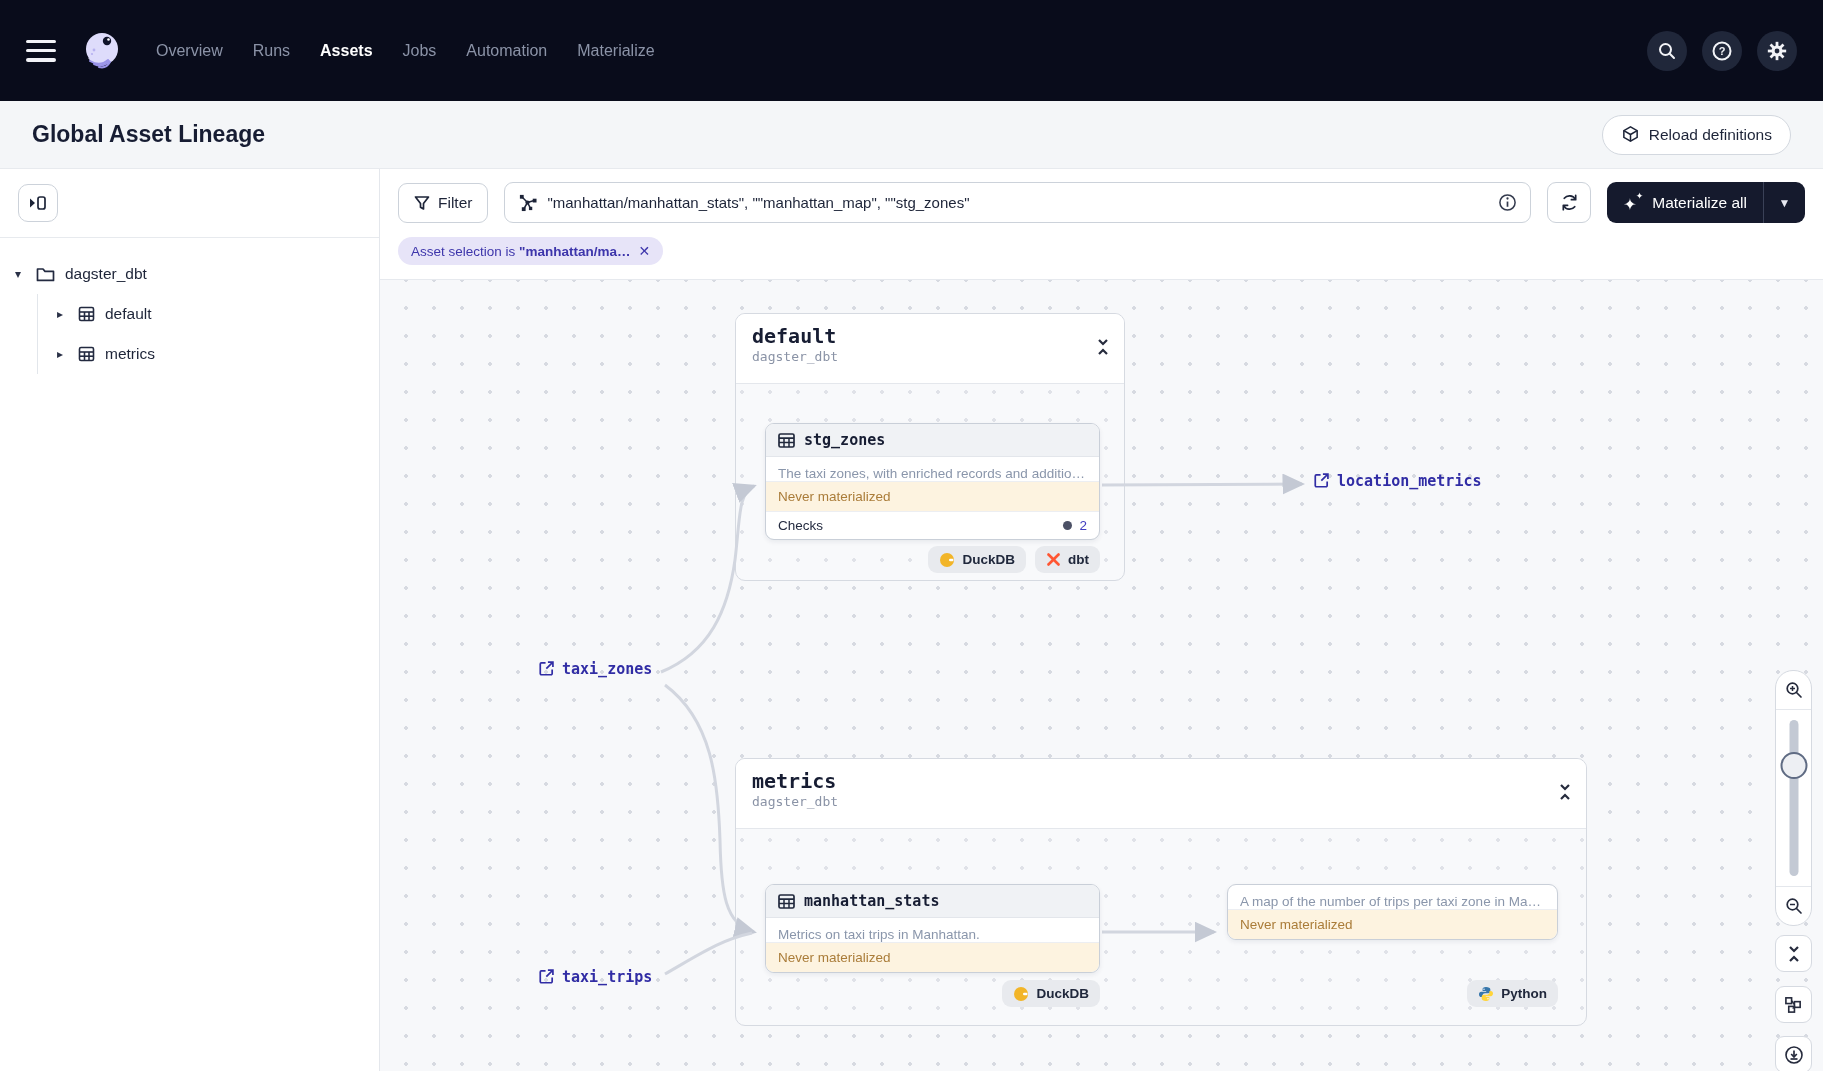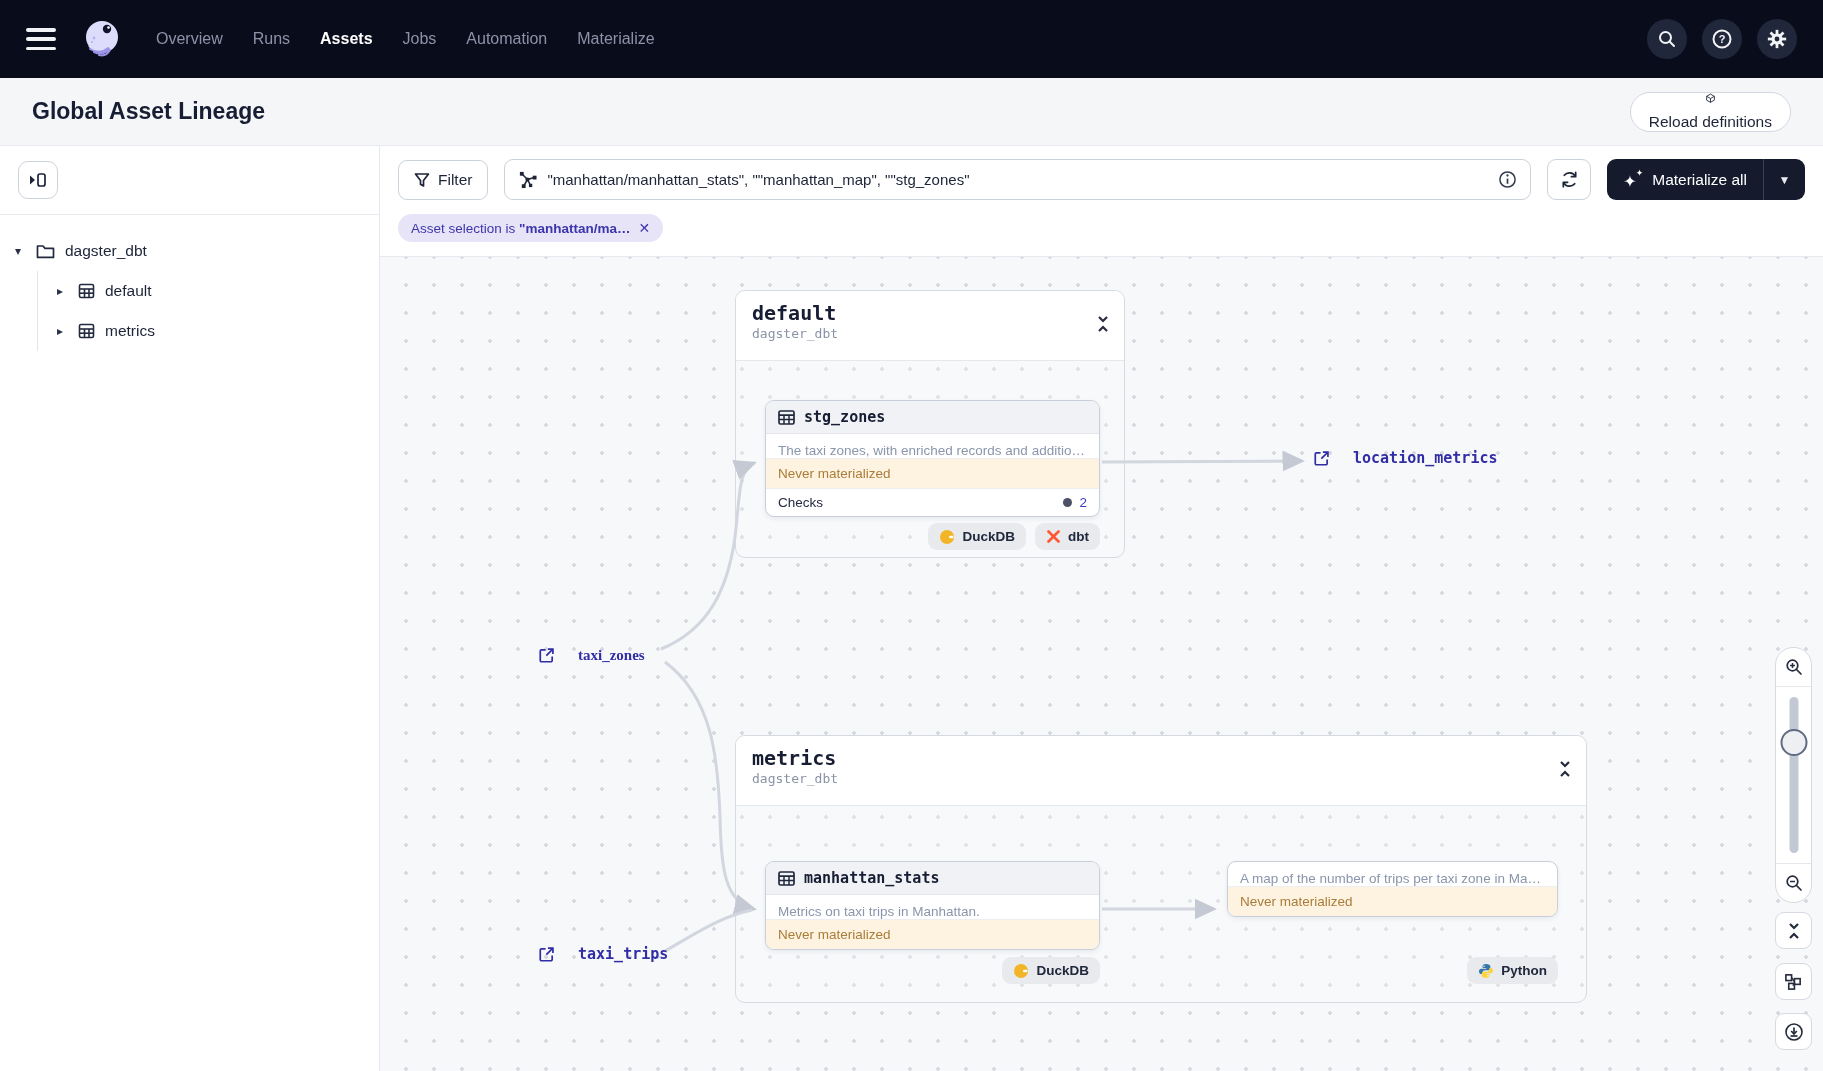"Overview" .topnav { height: 78px -> 101px }
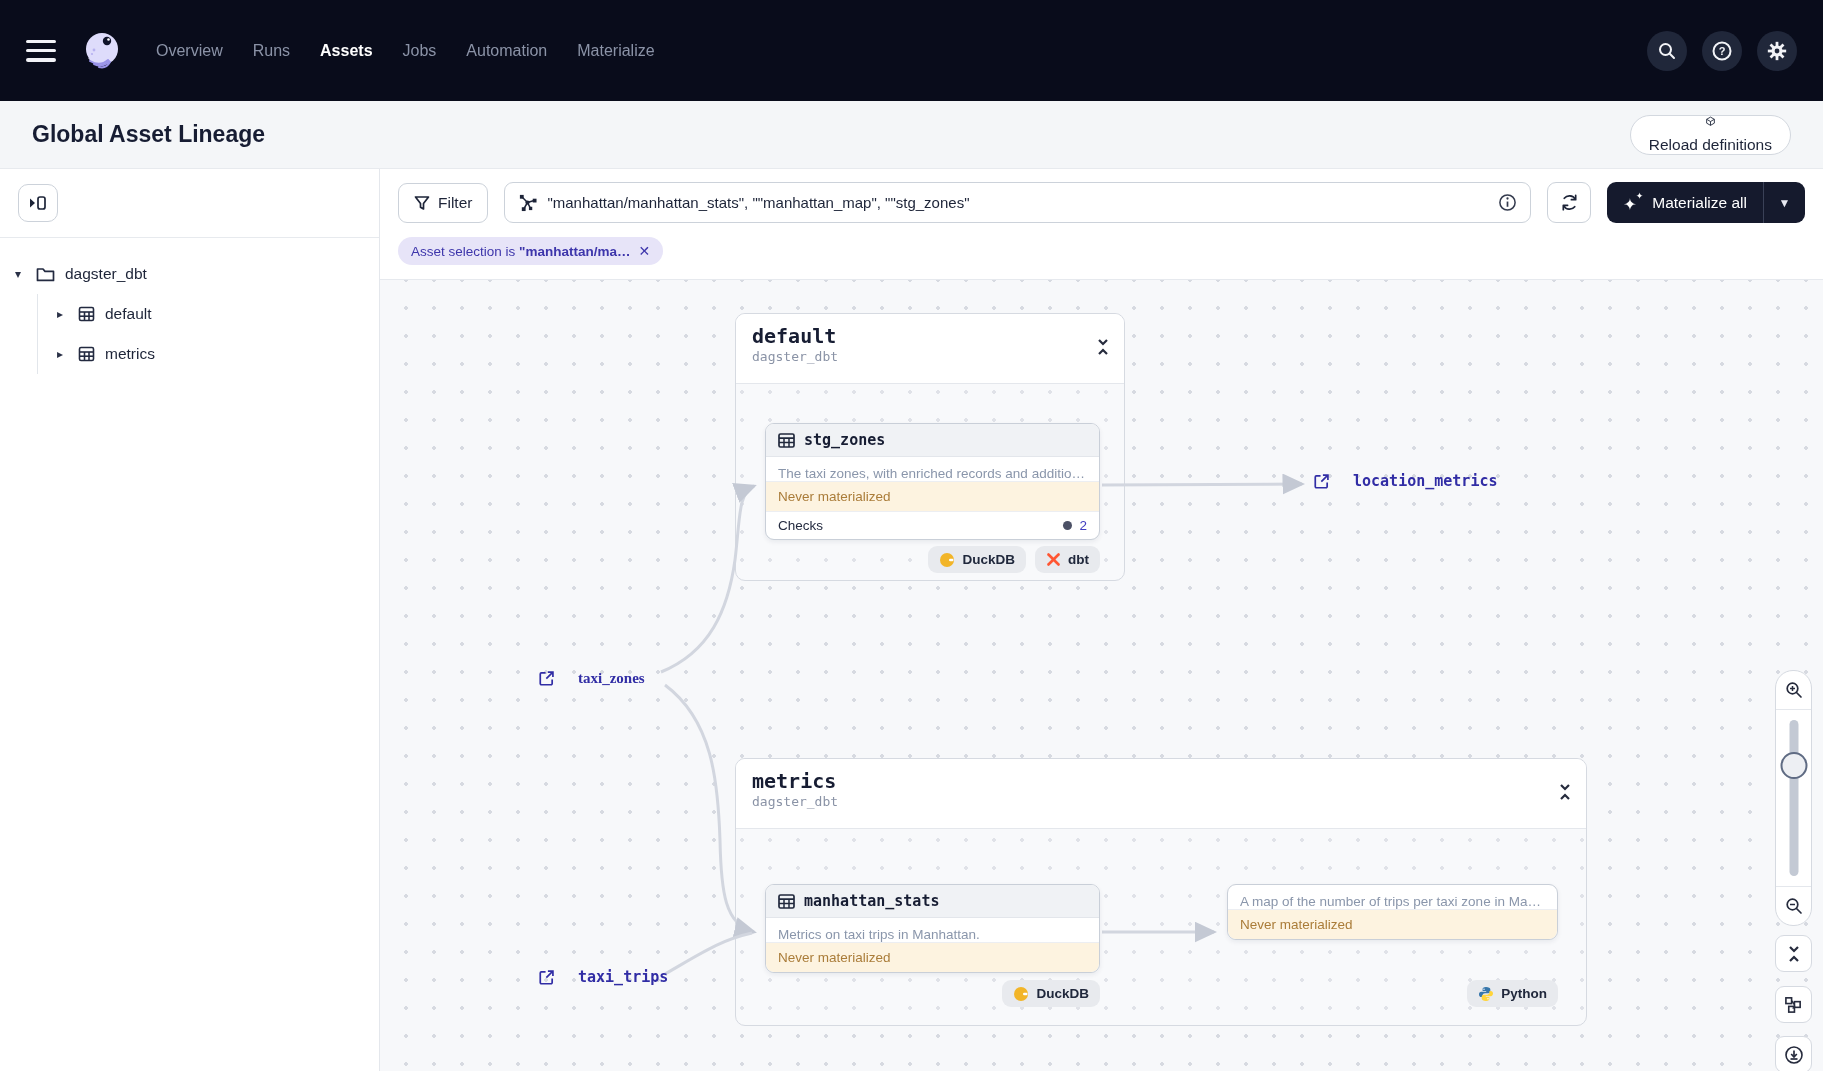"Reload definitions" .reload-btn { flex-direction: column -> none }
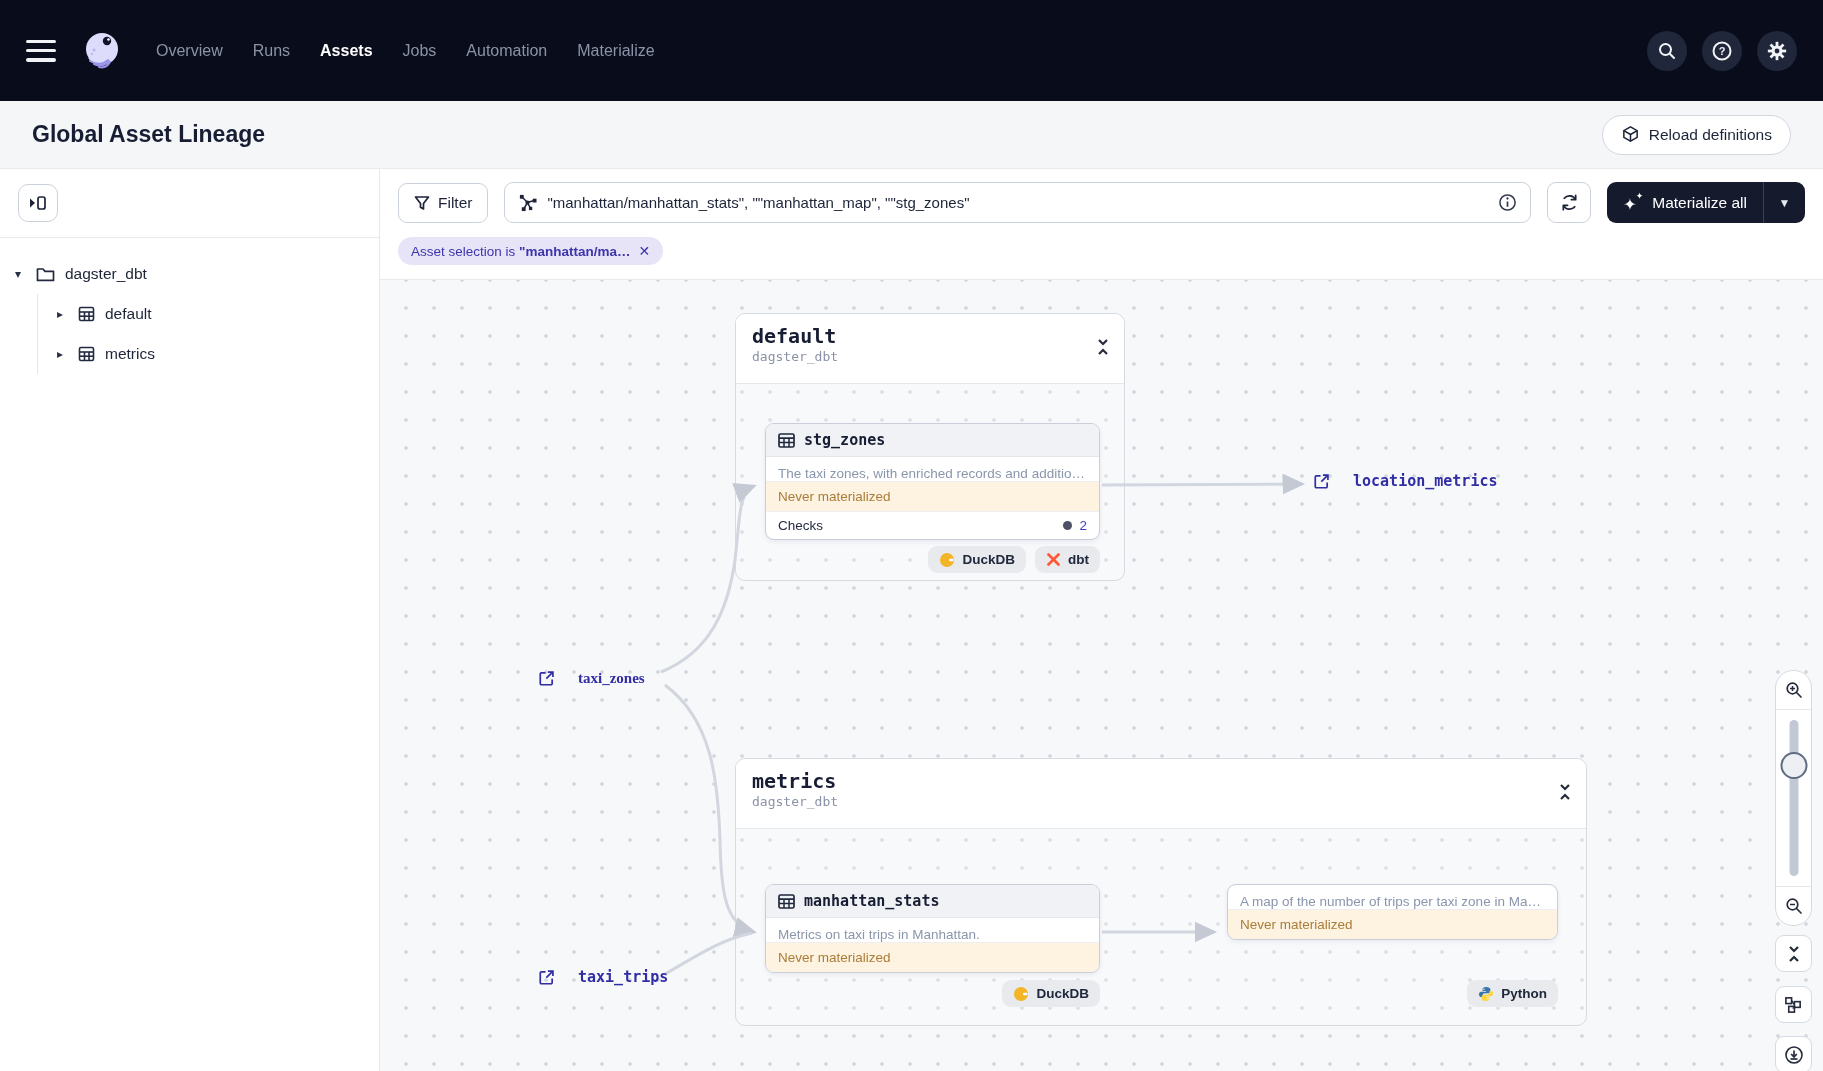"location_metrics" .ext-link { align-items: center -> none; gap: 23px -> 7px }
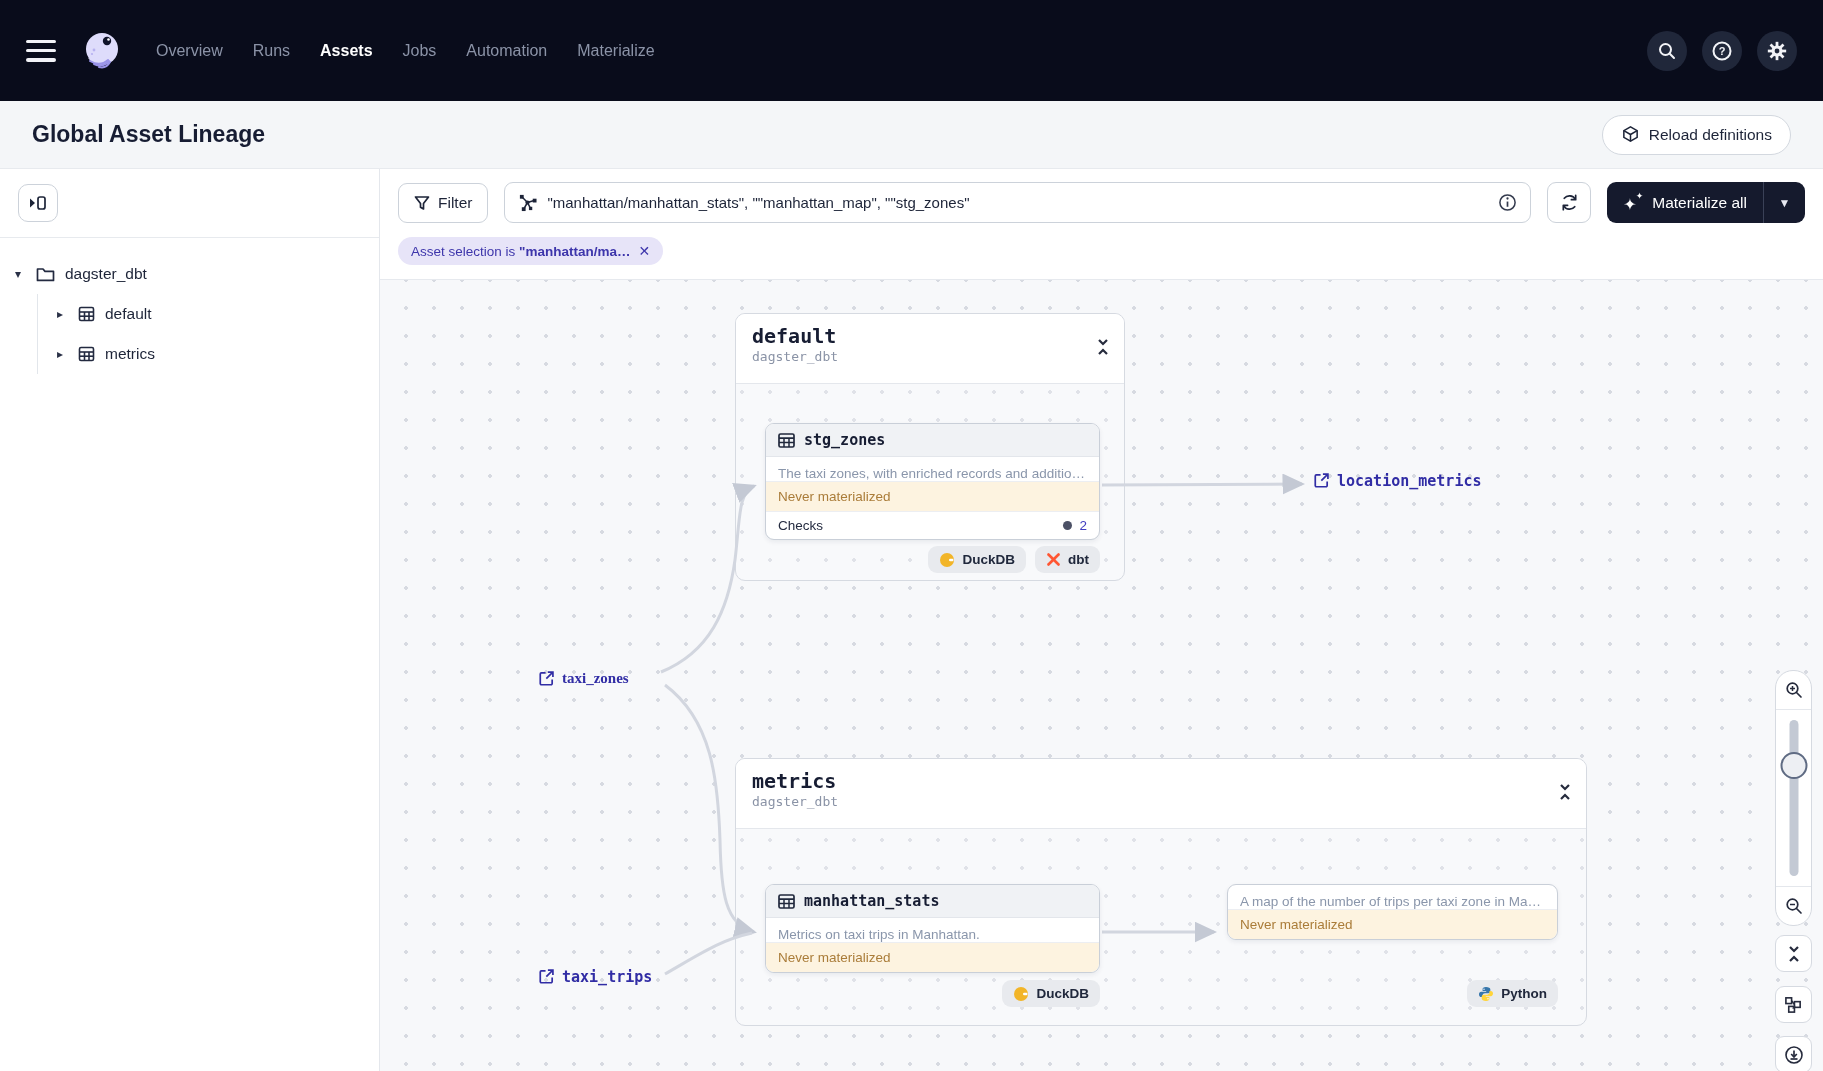"taxi_zones" div.ext-link { font-family: Liberation Serif, serif -> none; top: 390px -> 380px }
